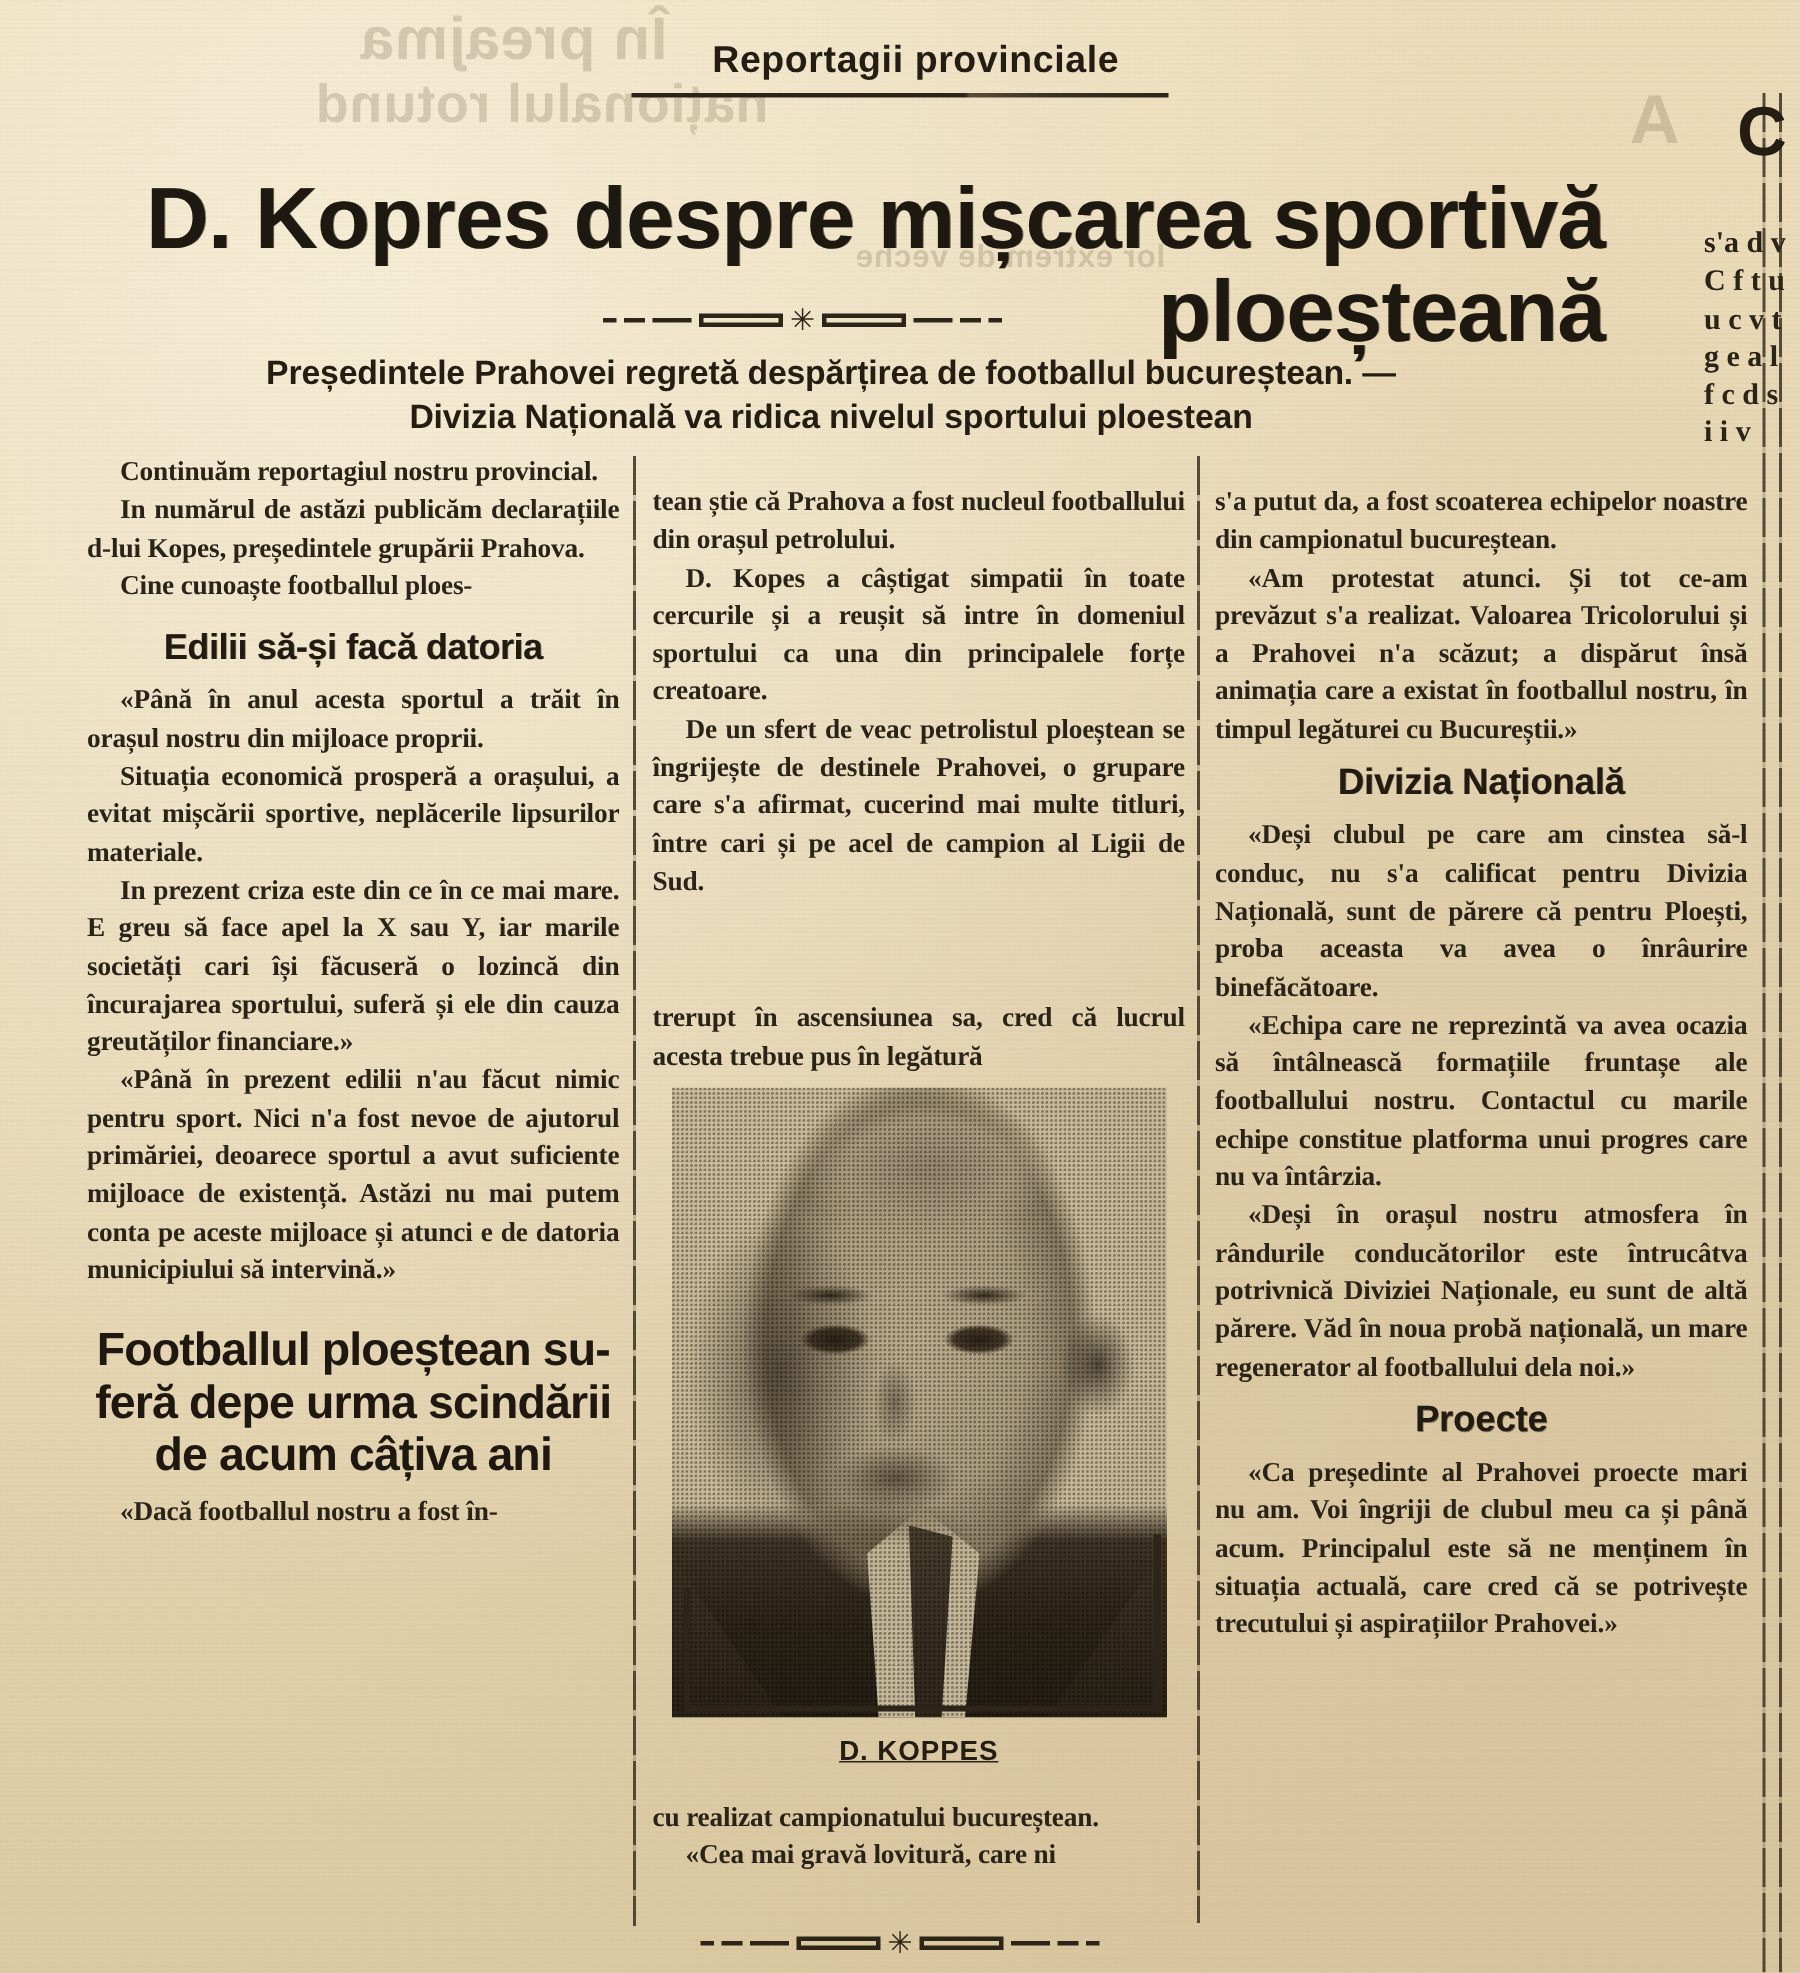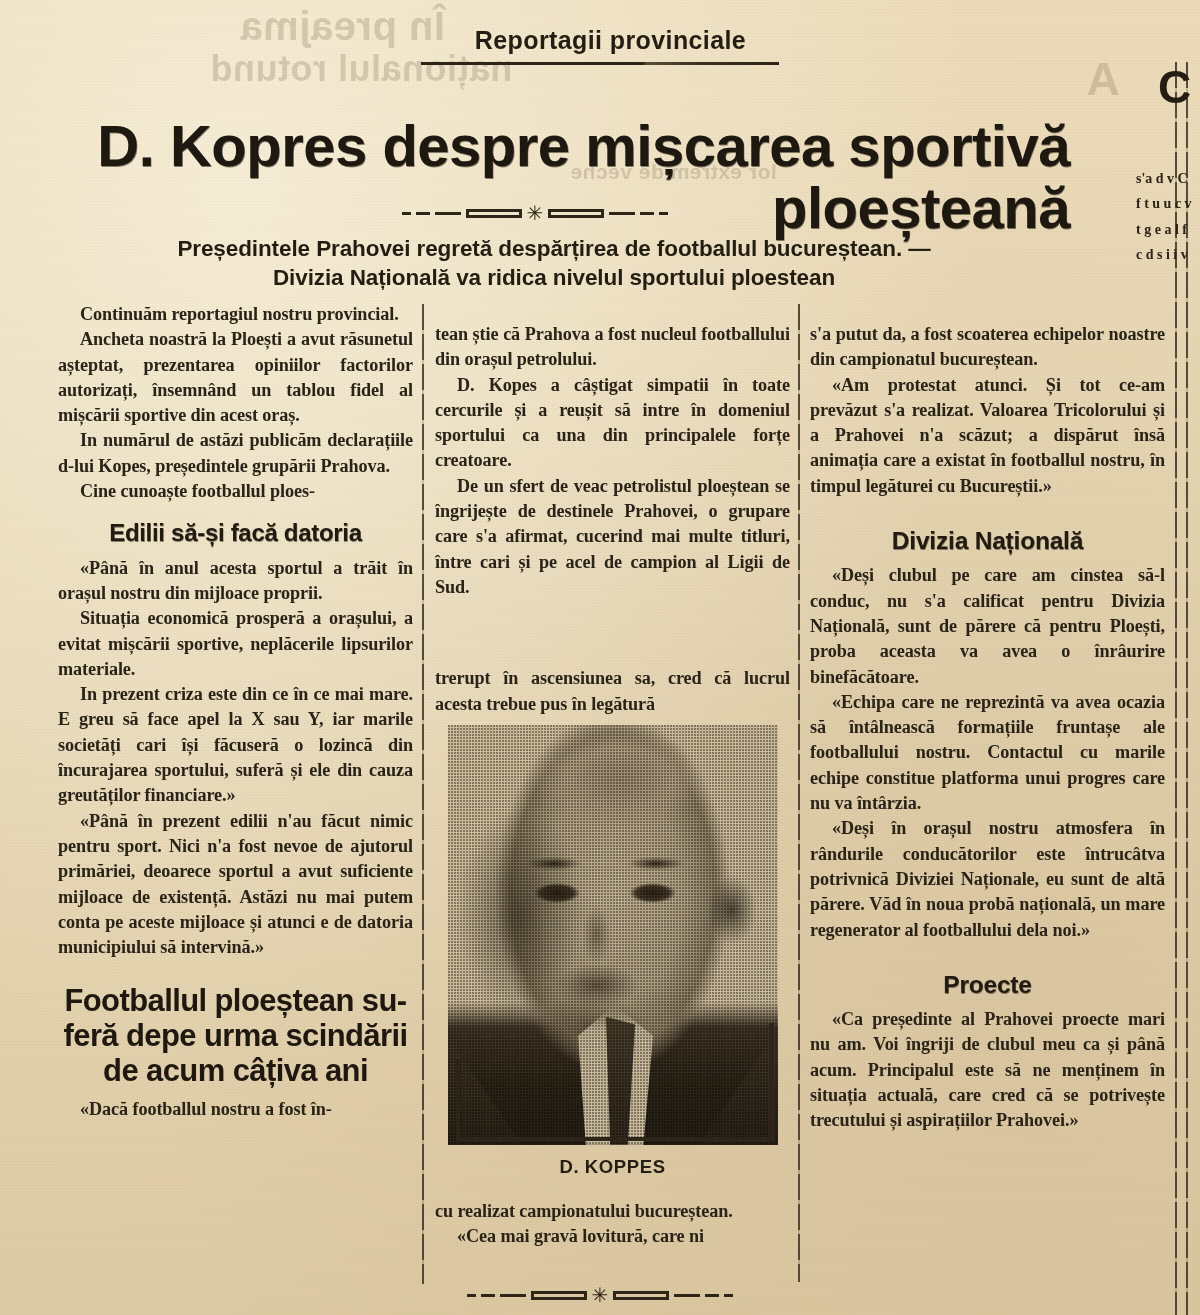"s'a d v C f" #bleed { font-size: 14px -> 20px; top: 166px -> 150px }
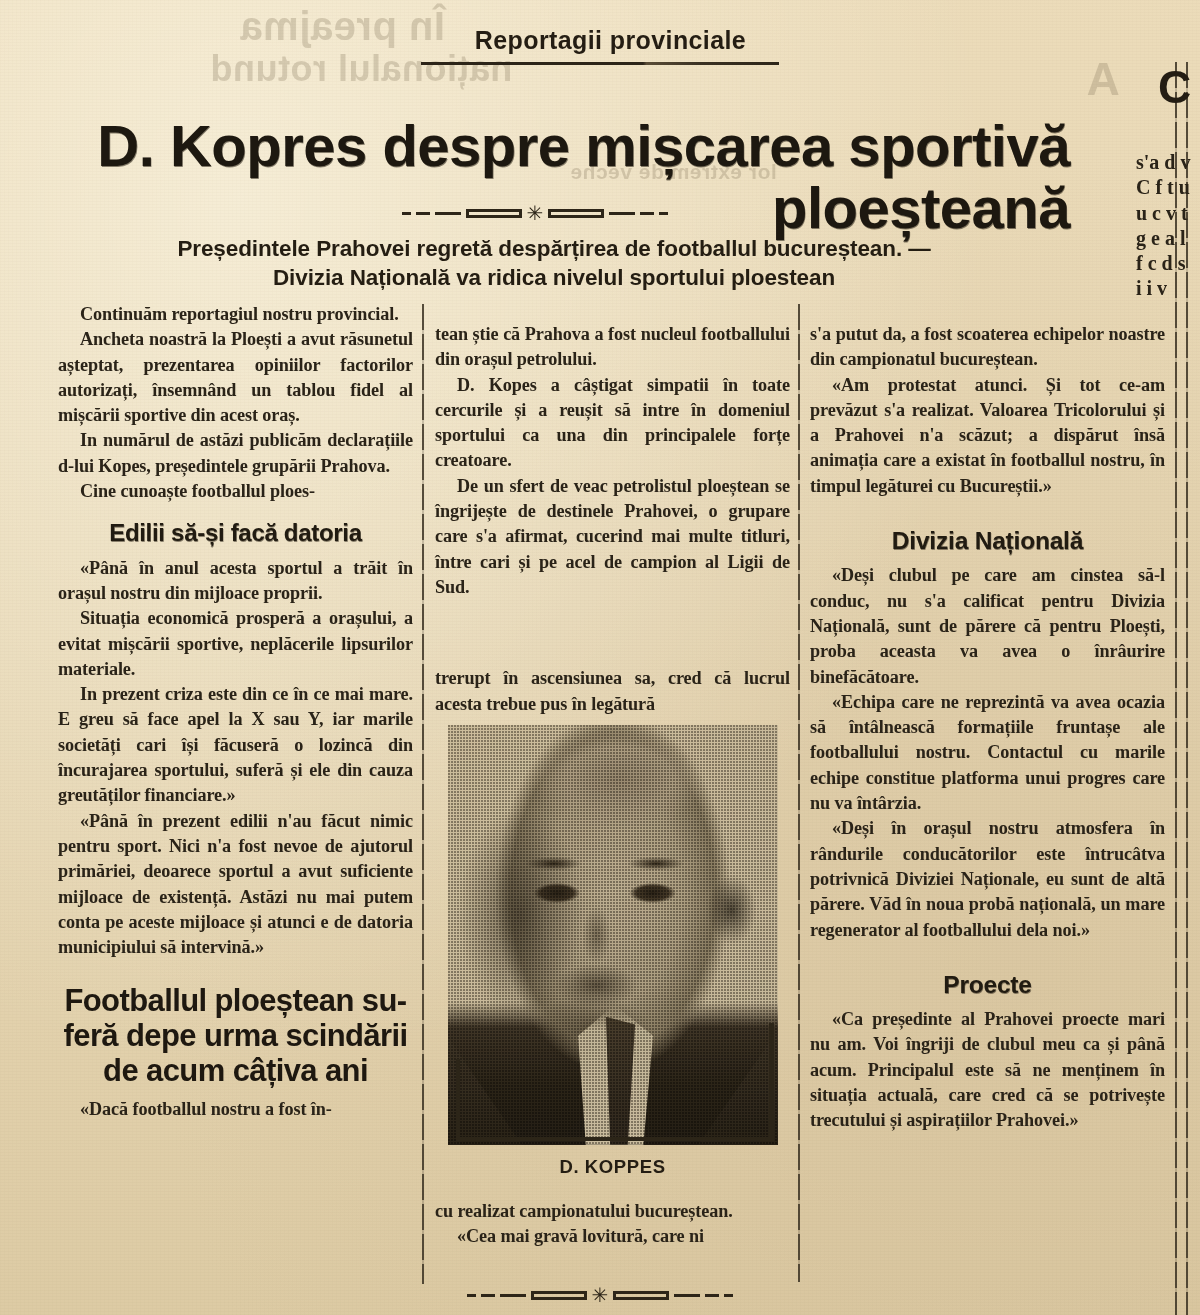"Ancheta noastră la Ploești a" p { html: <p>Ancheta noastră la Ploești a avut răsunetul așteptat, prezentarea opiniilor factorilor autorizați, însemnând un tablou fidel al mișcării sportive din acest oraș.</p> -> none }
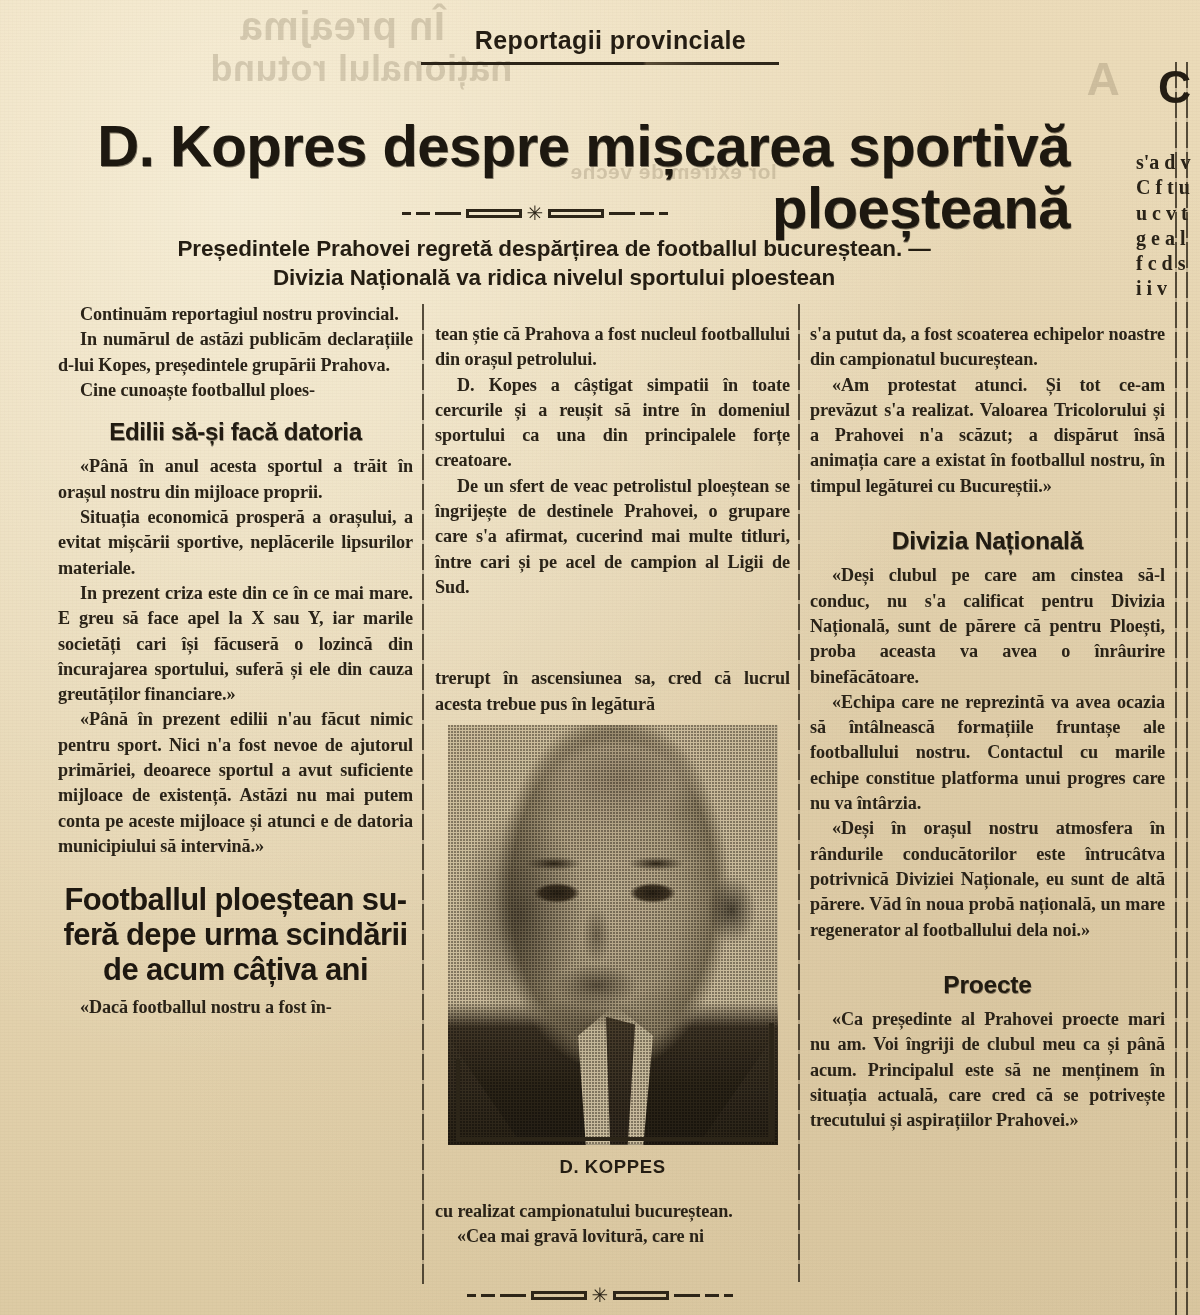"Divizia Națională" .sub-b { margin: 29px 0 10px -> 10px 0 10px }
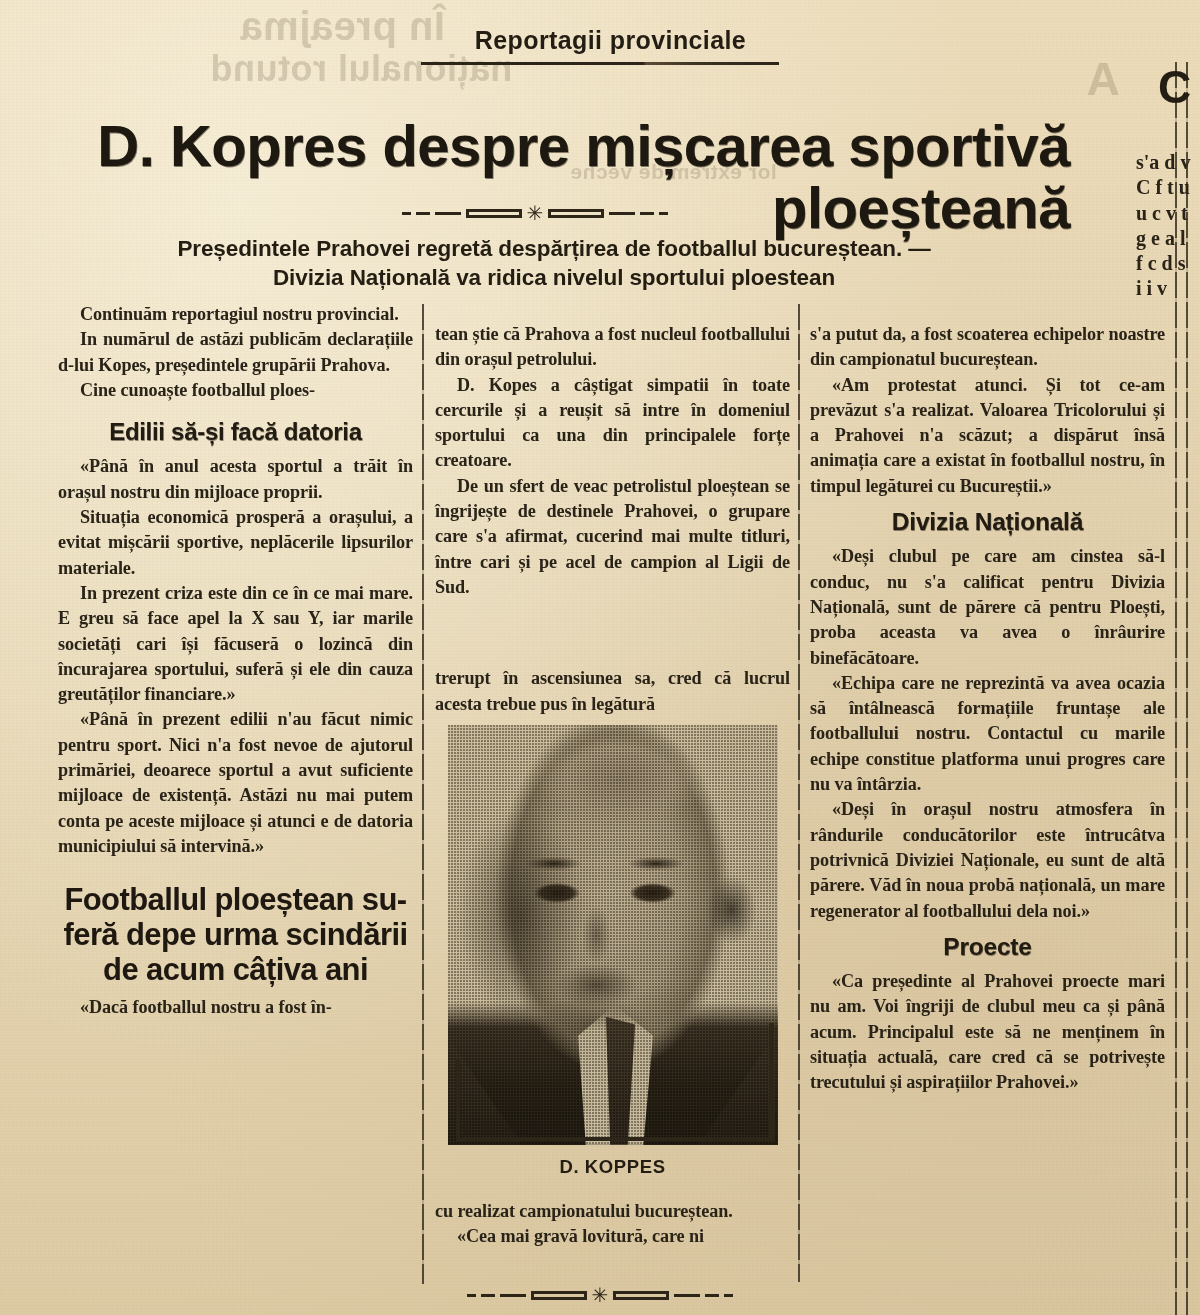"D. KOPPES" #photo-block { text-decoration: none -> underline }
